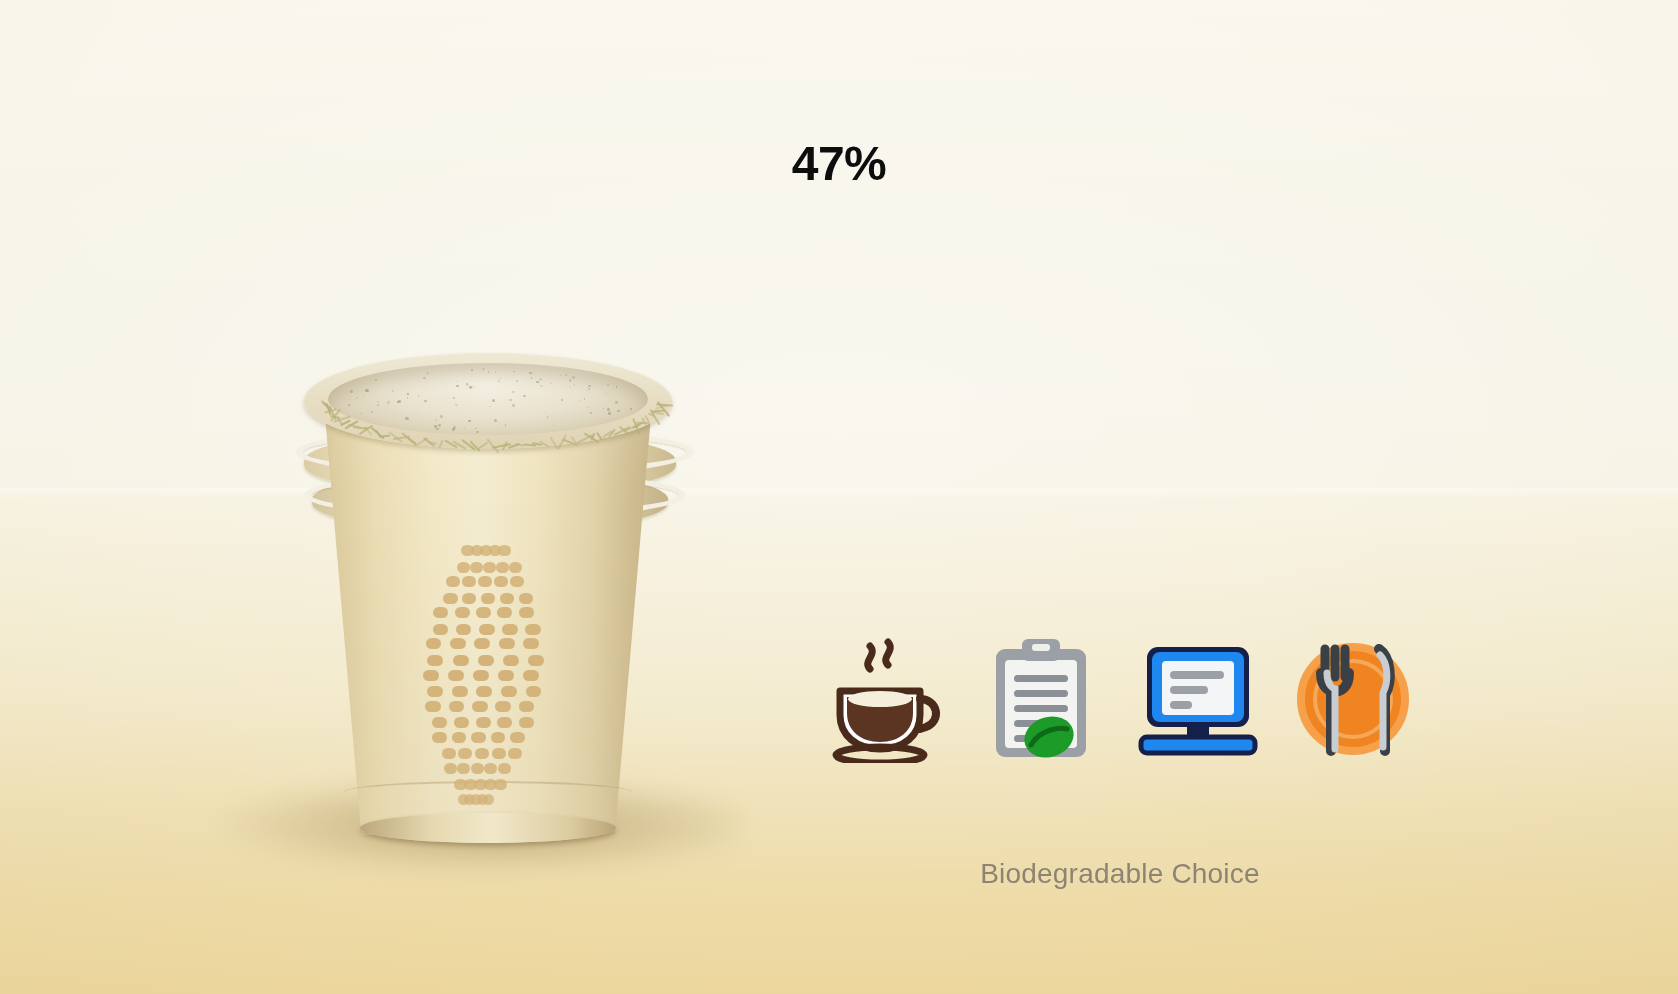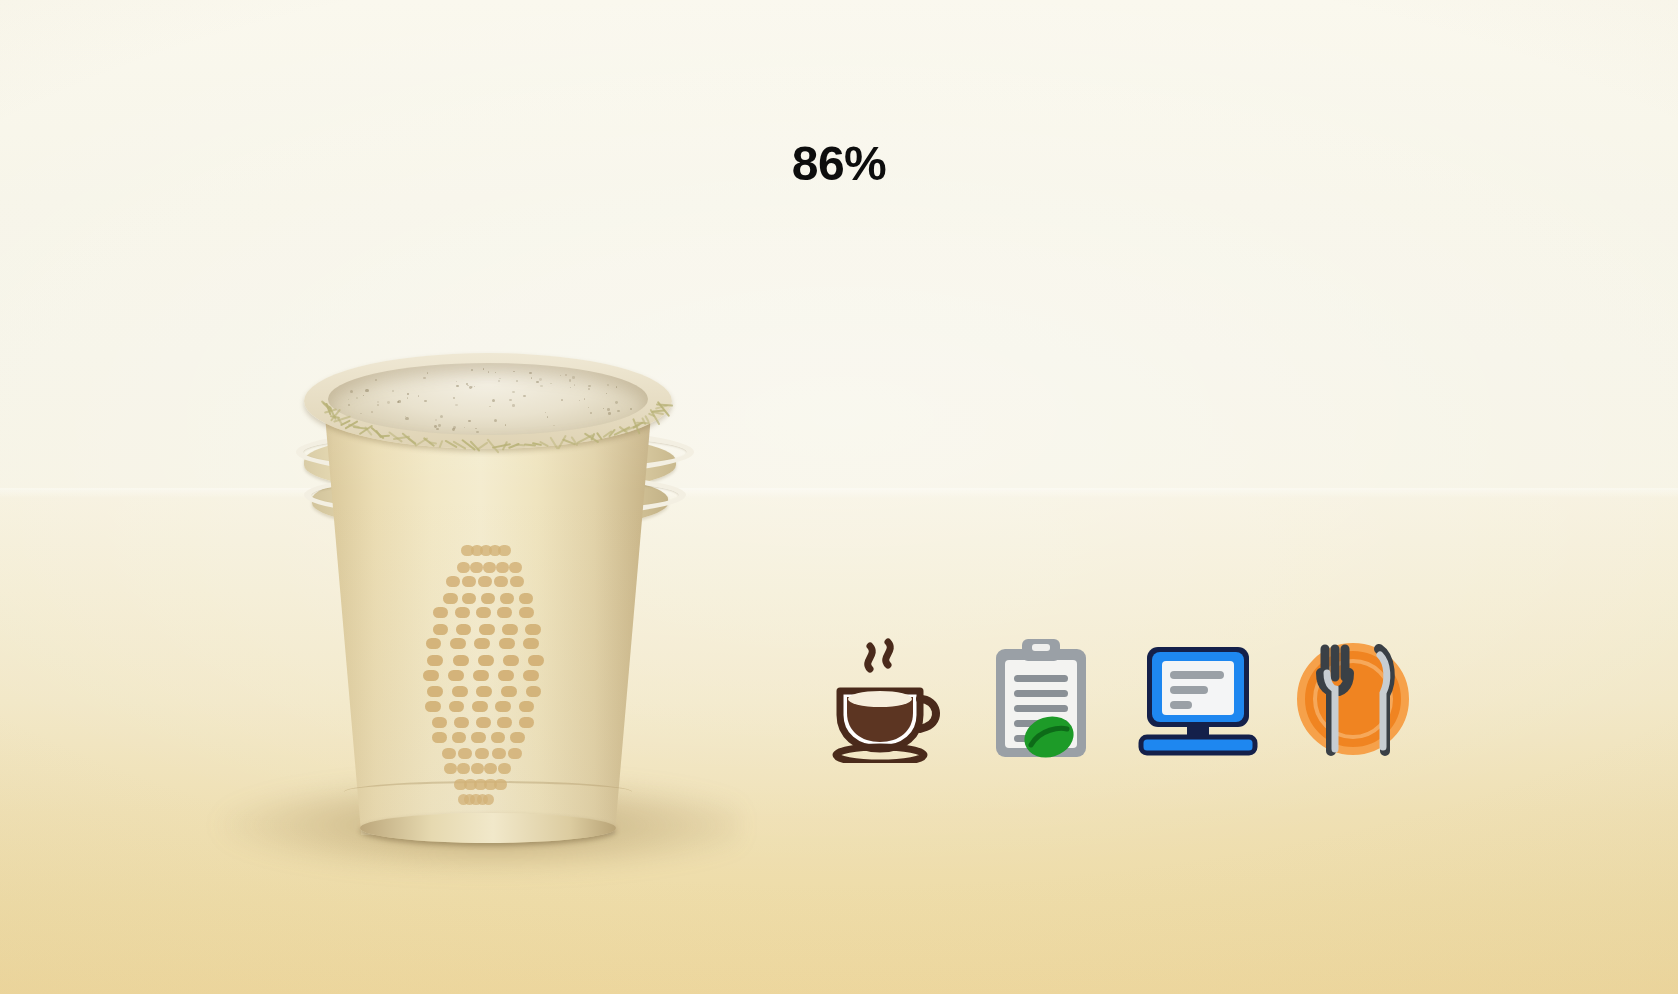"86%" div.title-stat { text: 86% -> 47% }
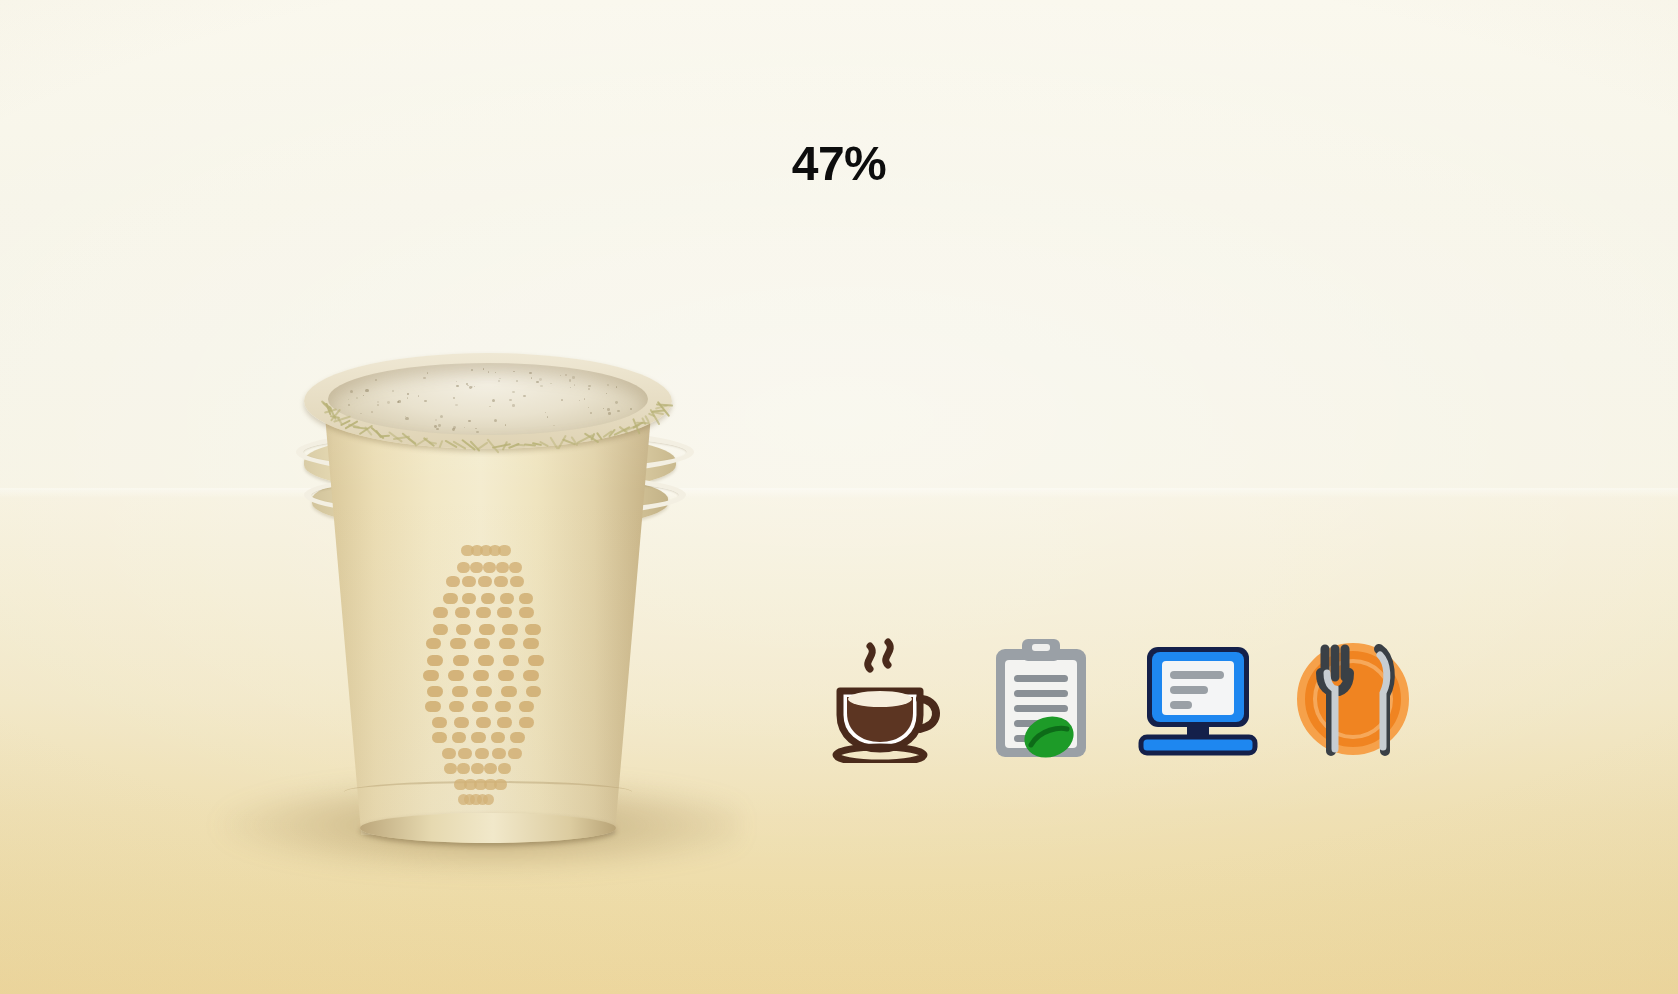"Biodegradable Choice" div.caption { html: none -> <div>Biodegradable Choice</div> }
